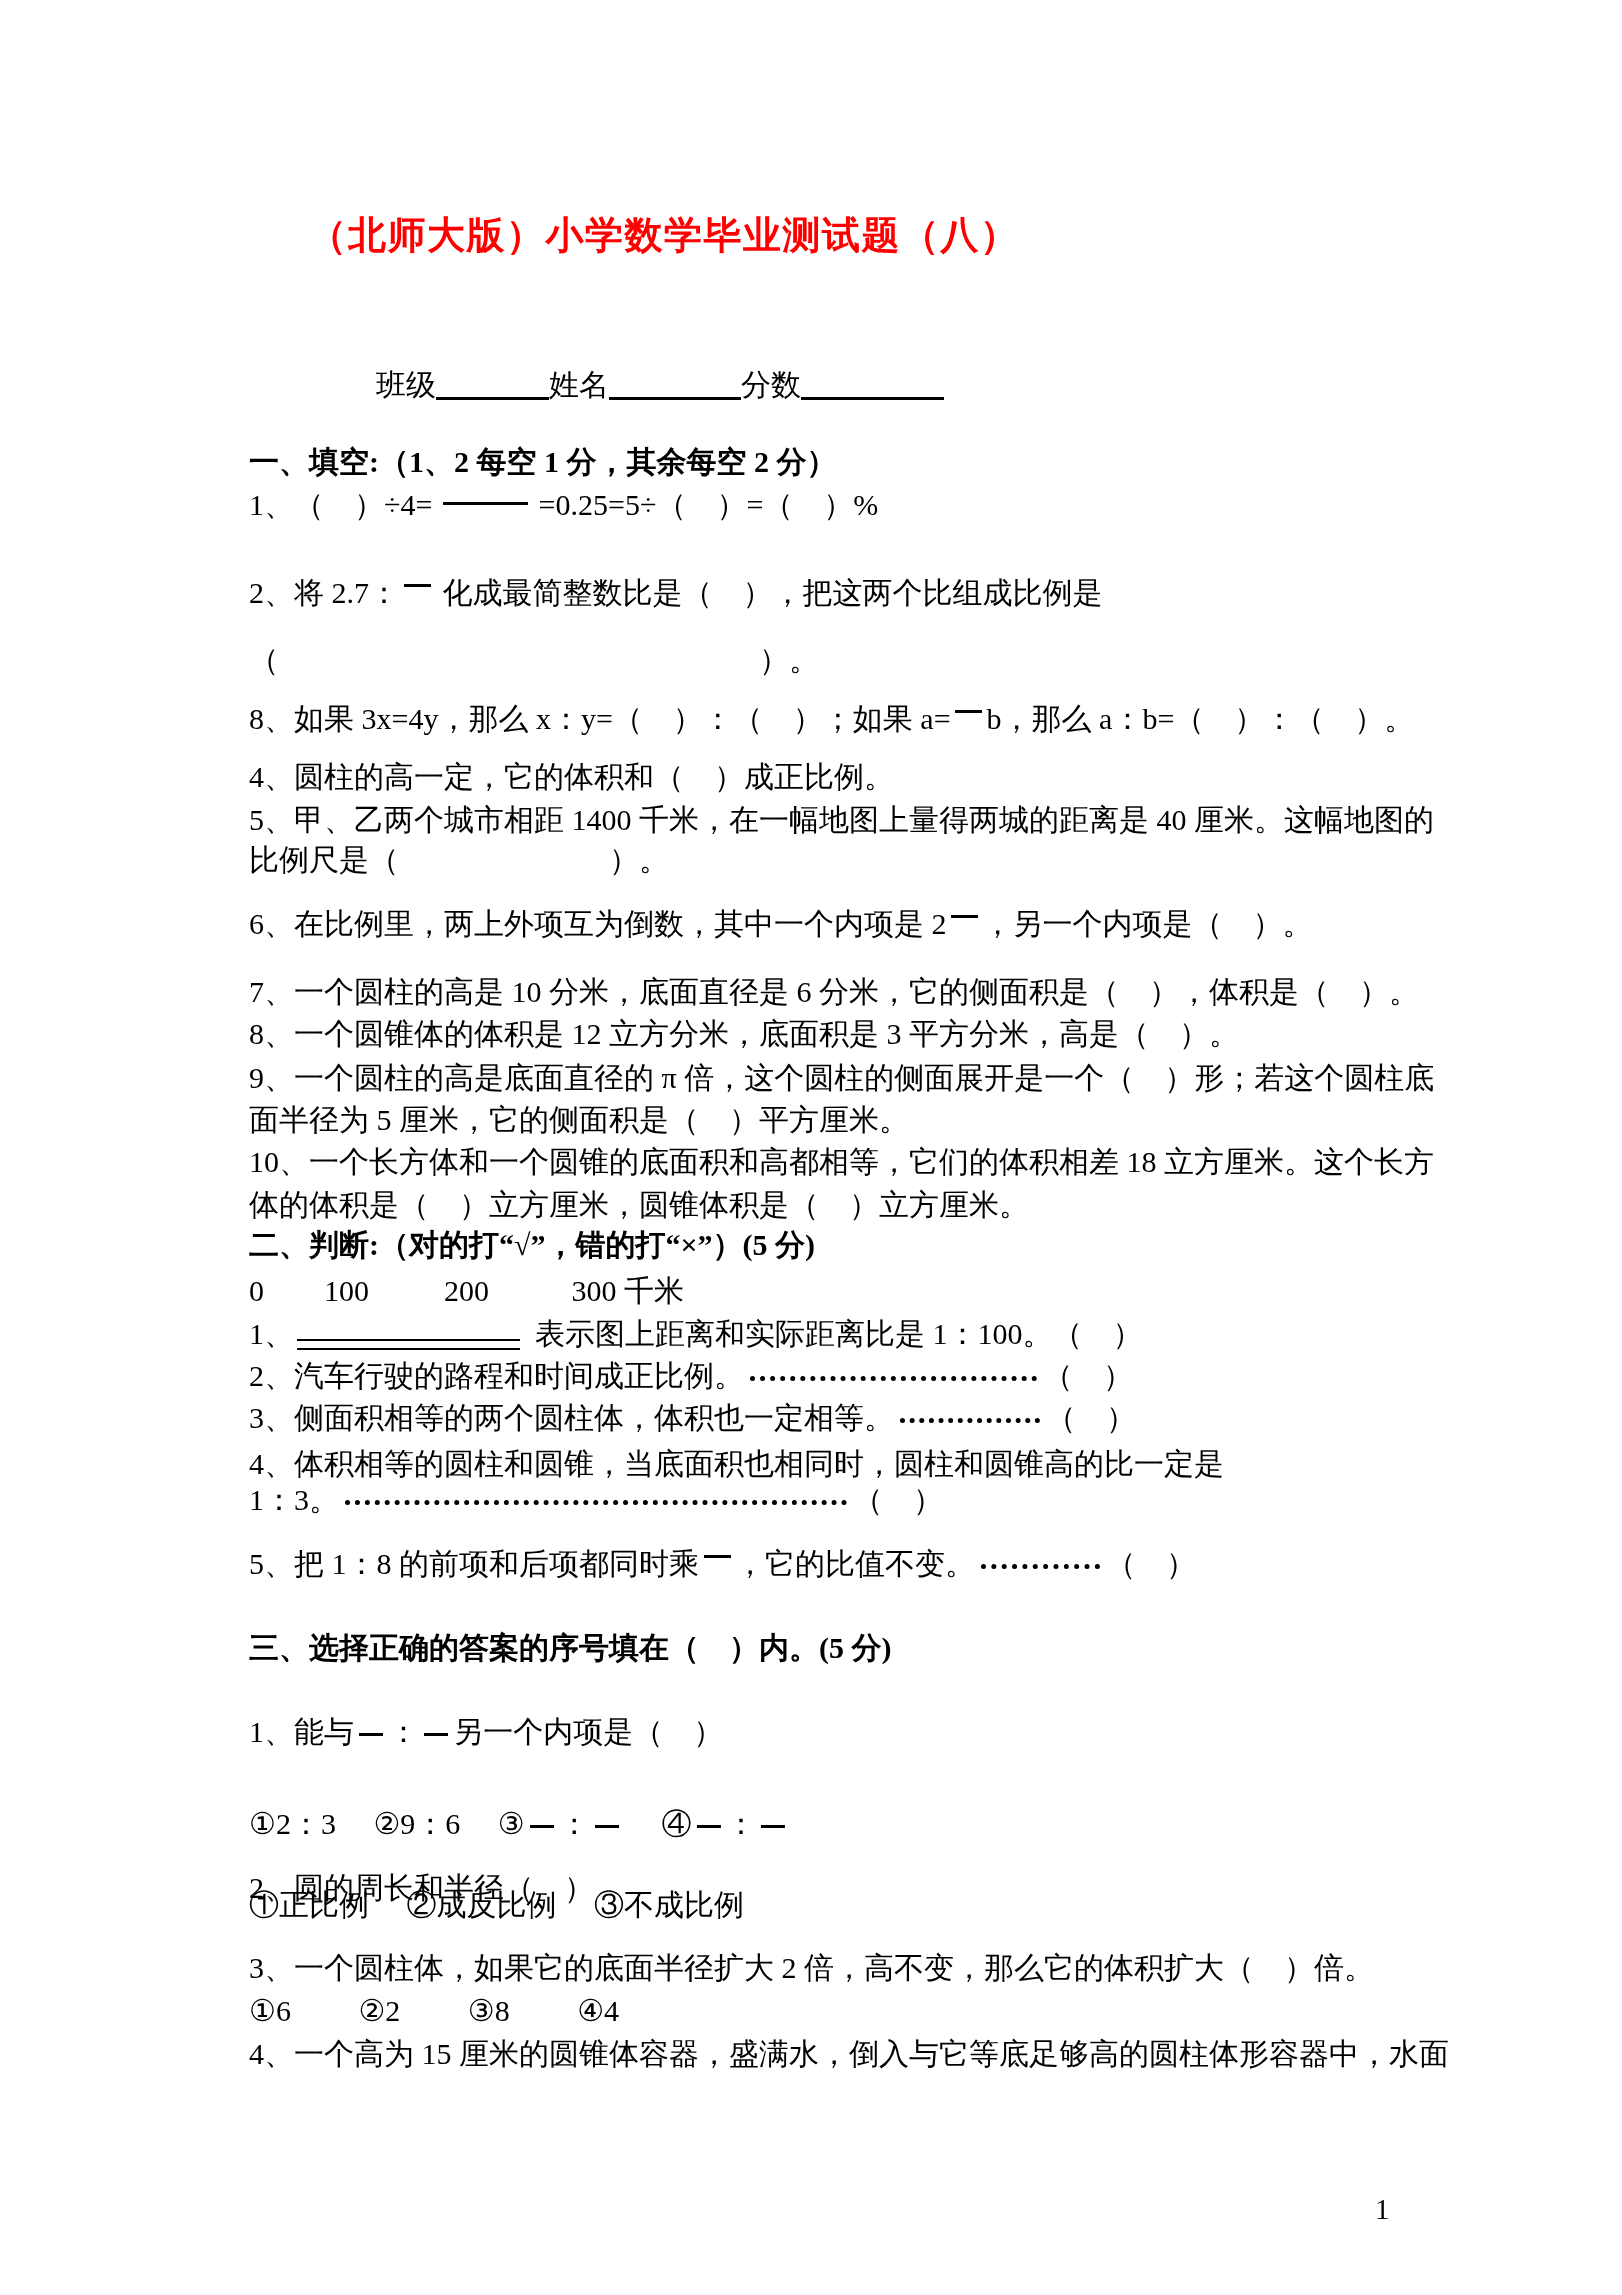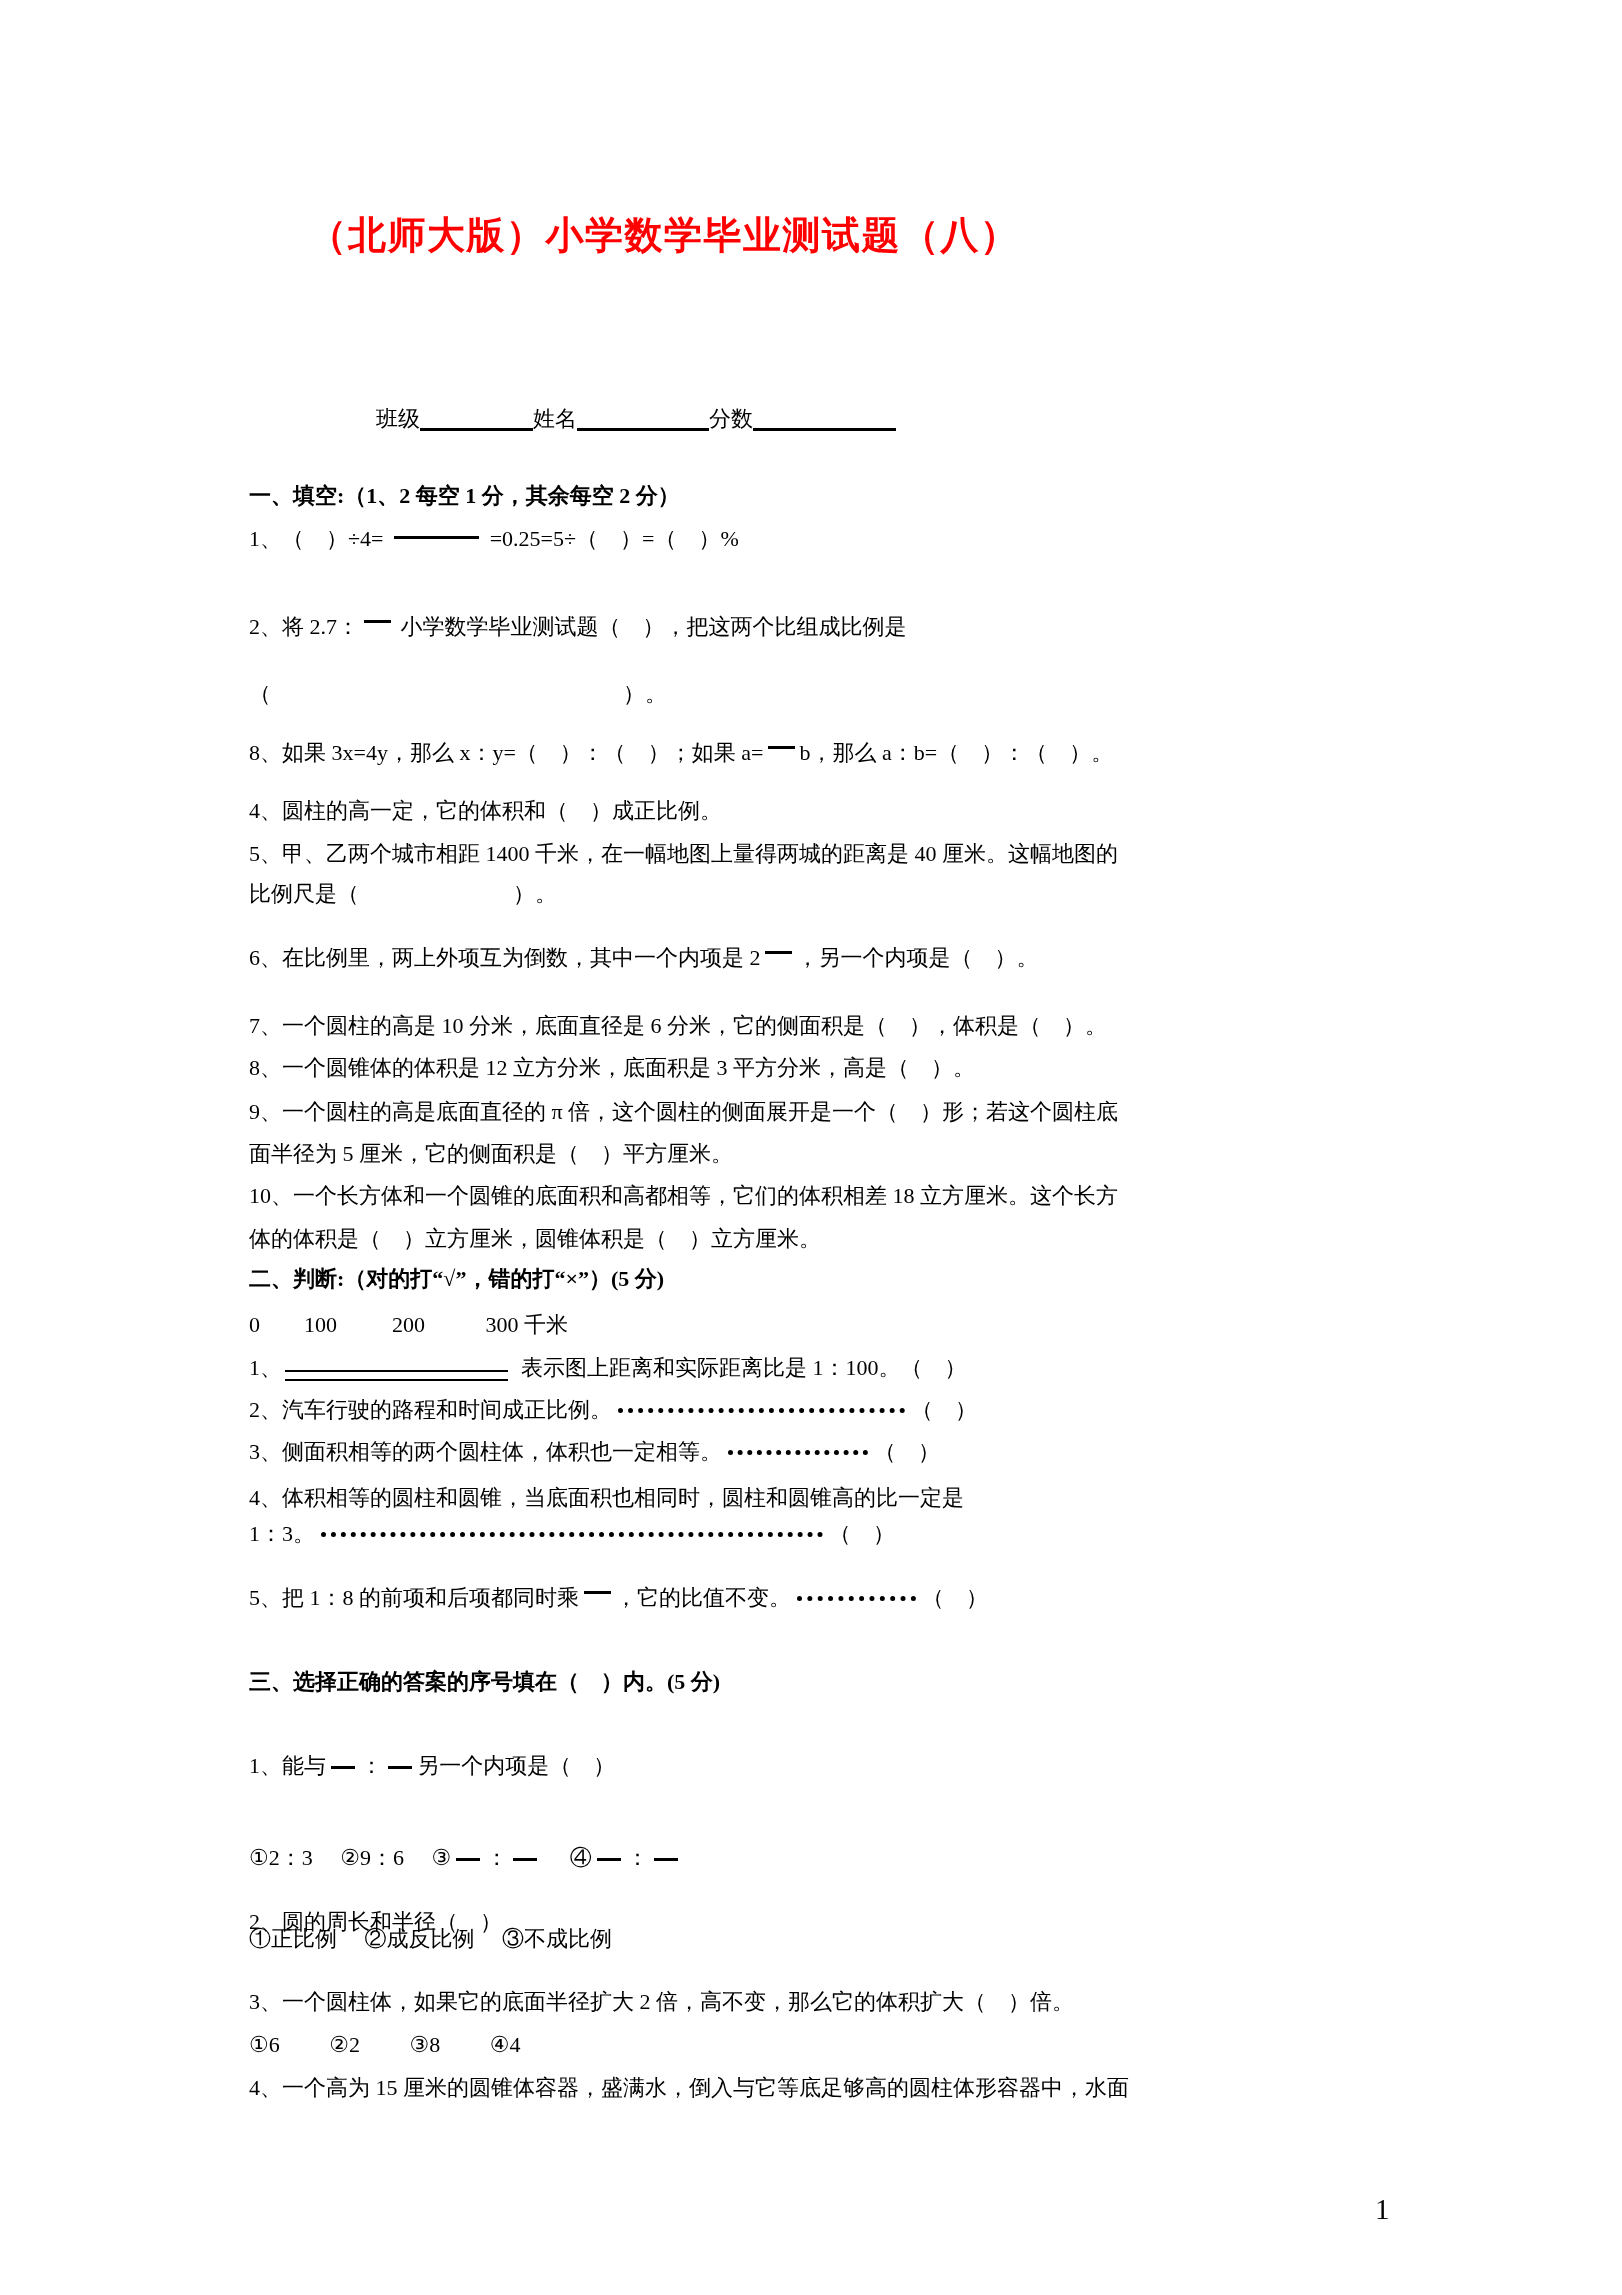"班级 姓名 分数" .ln { font-size: 22px -> 30px; margin-top: 39px -> none }
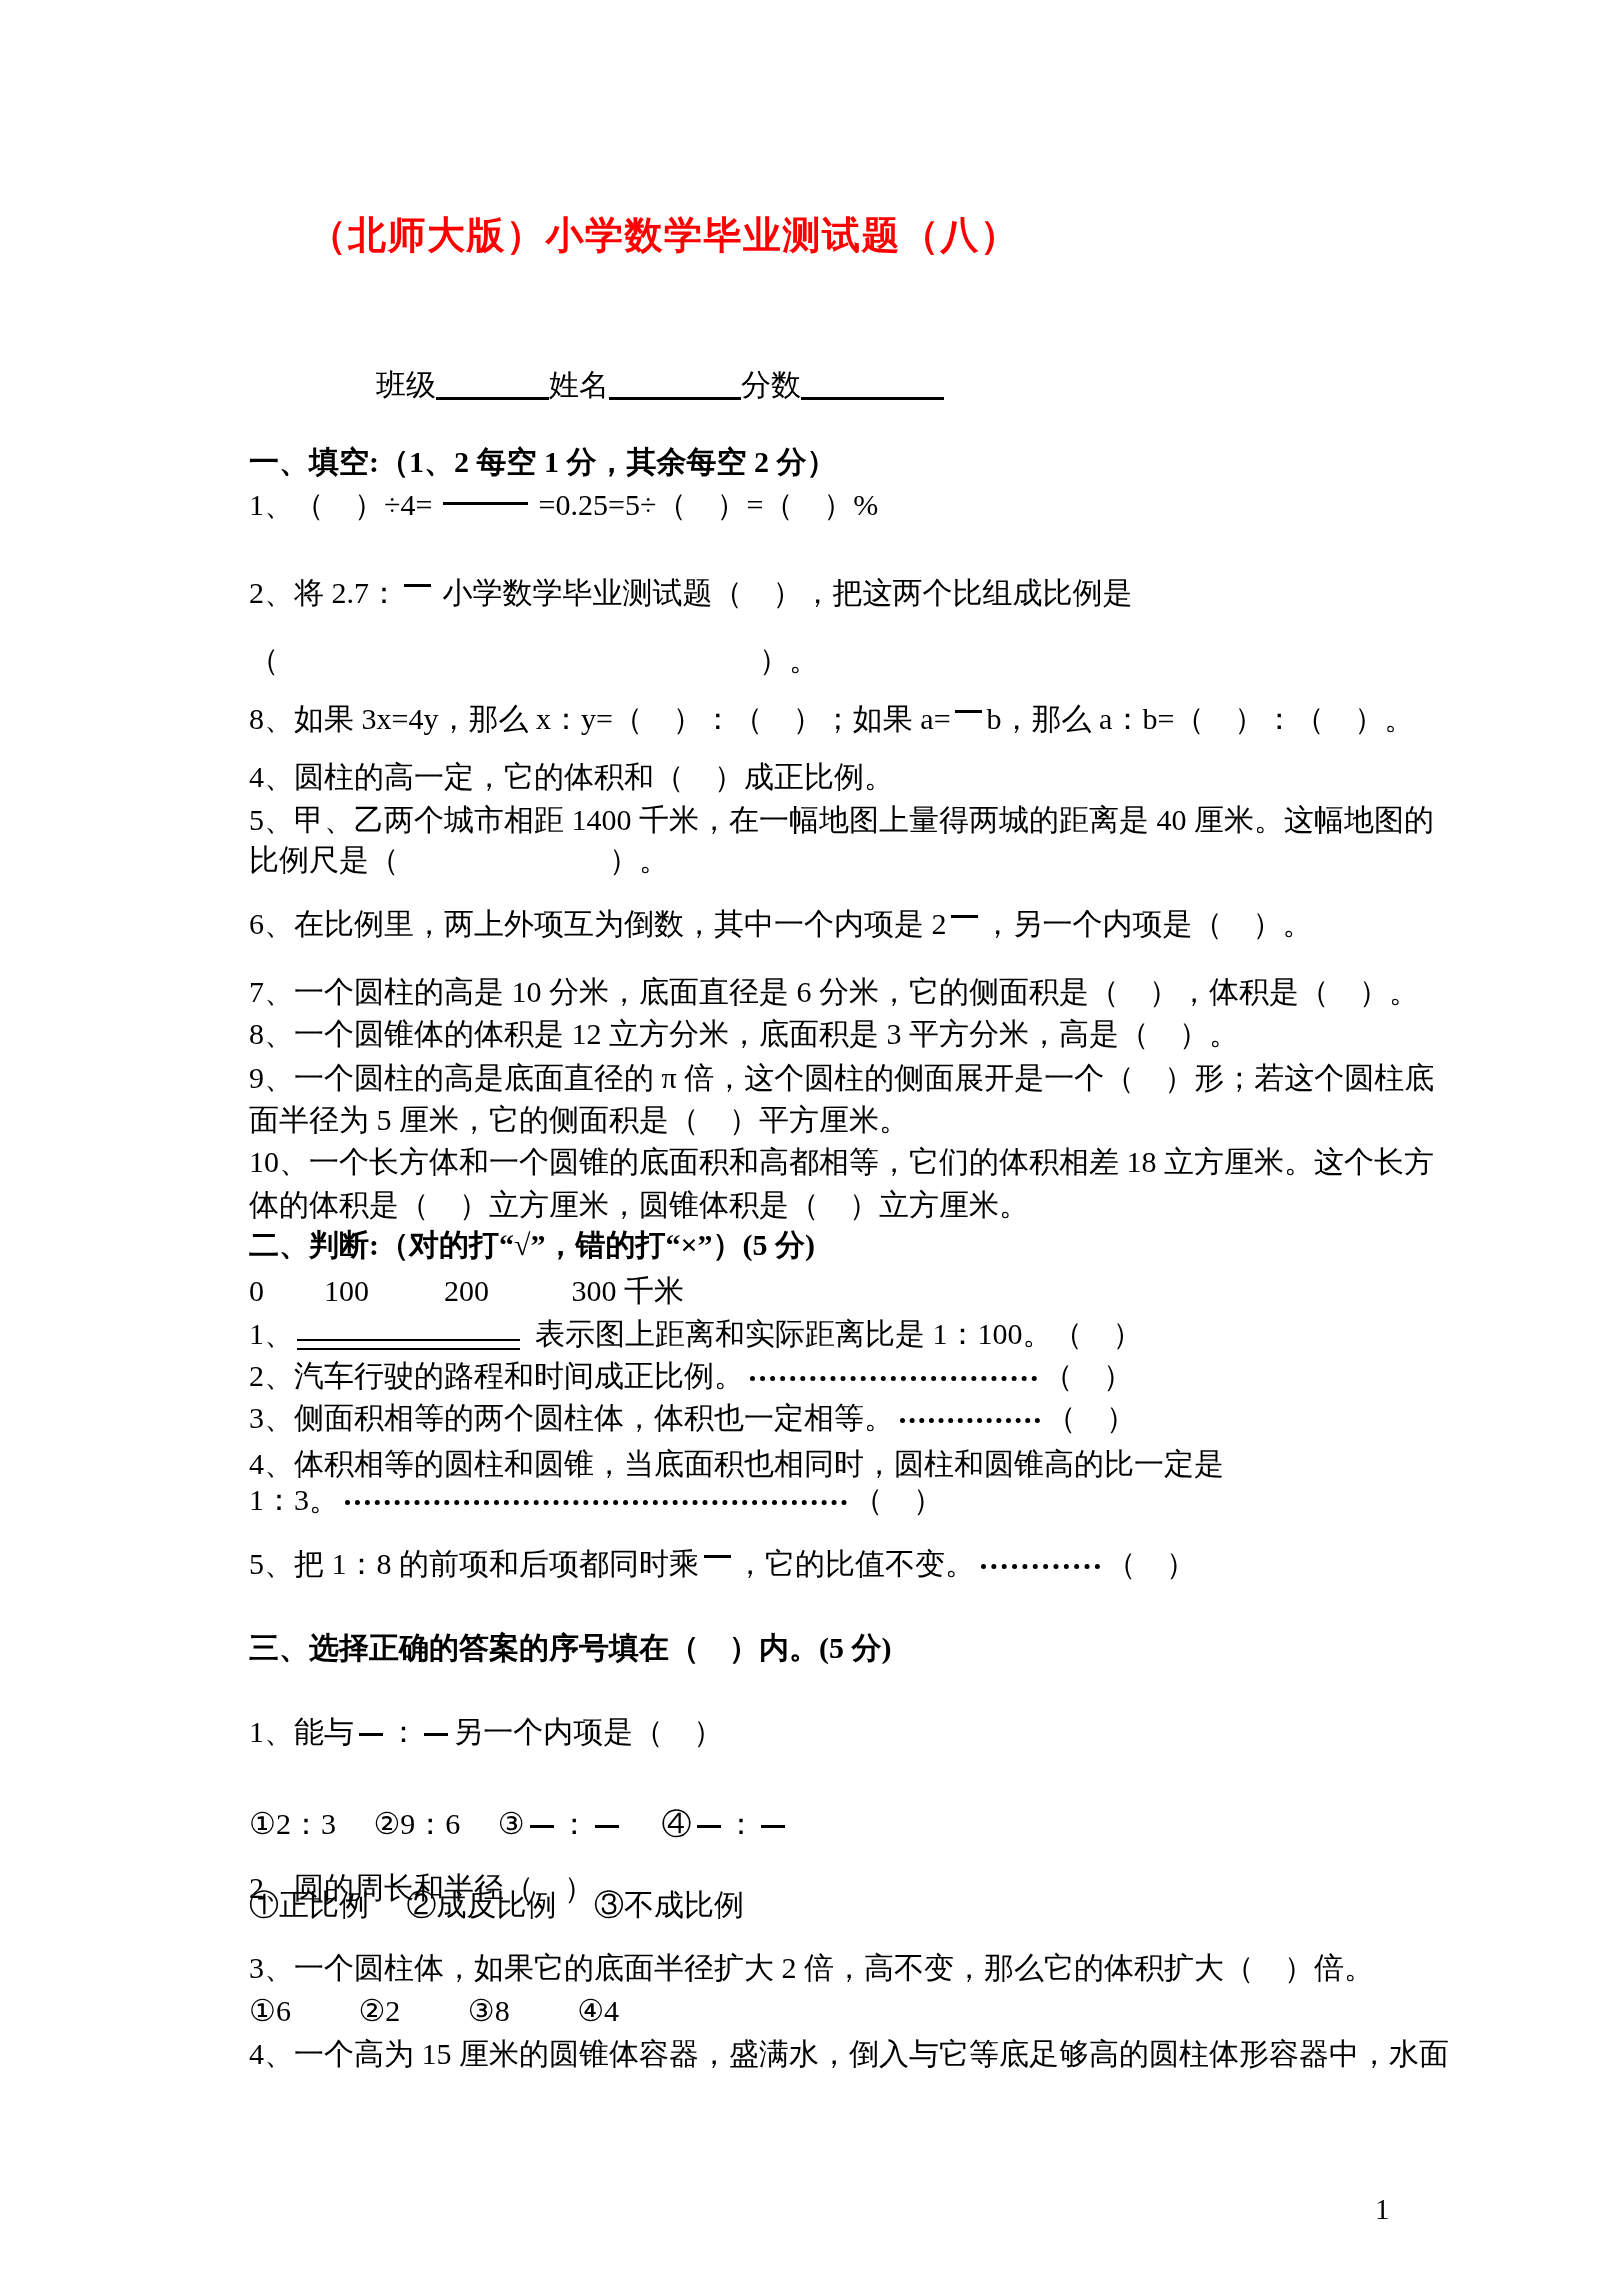"小学数学毕业测试题（ ），把这两个比组成比例是" span { text: 小学数学毕业测试题 -> 化成最简整数比是 }
